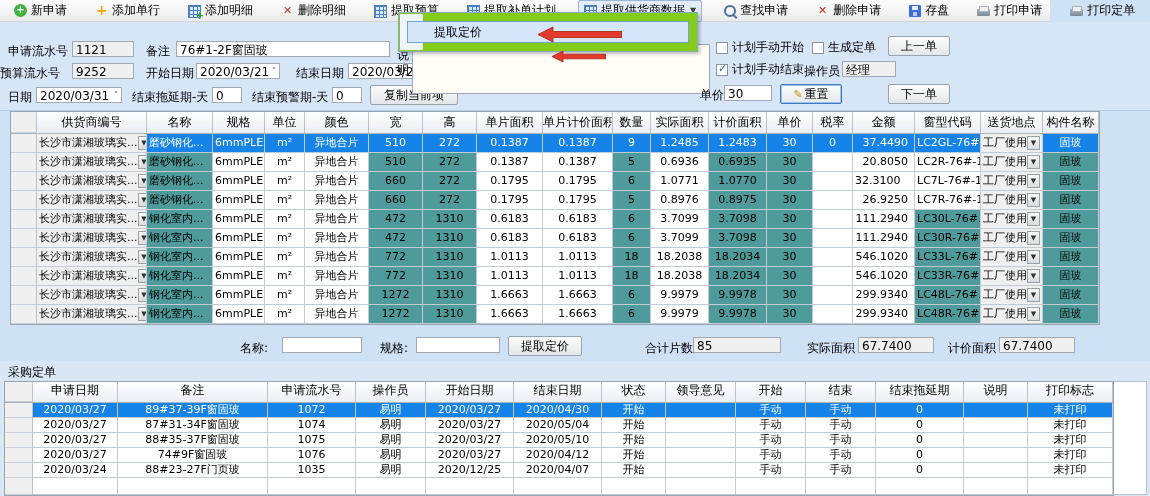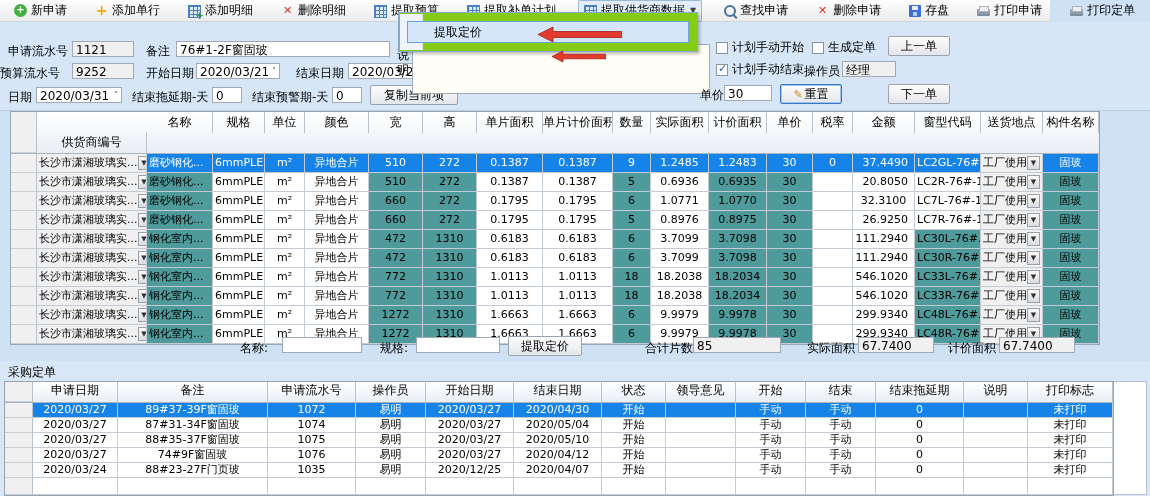"供货商编号" div.g-hcell { margin-top: 20px -> none }
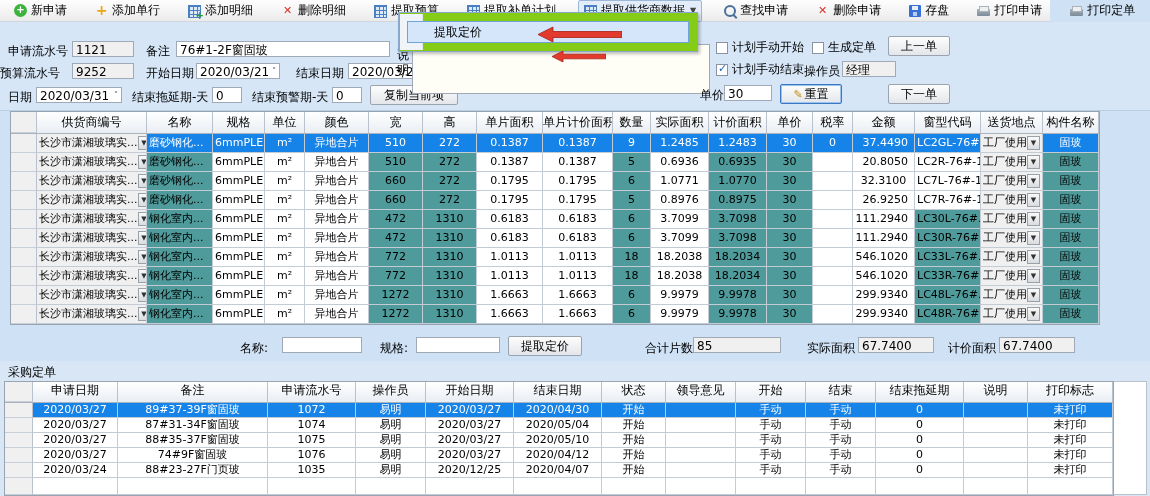"32.3100" div.g-cell { text-align: center -> left }
